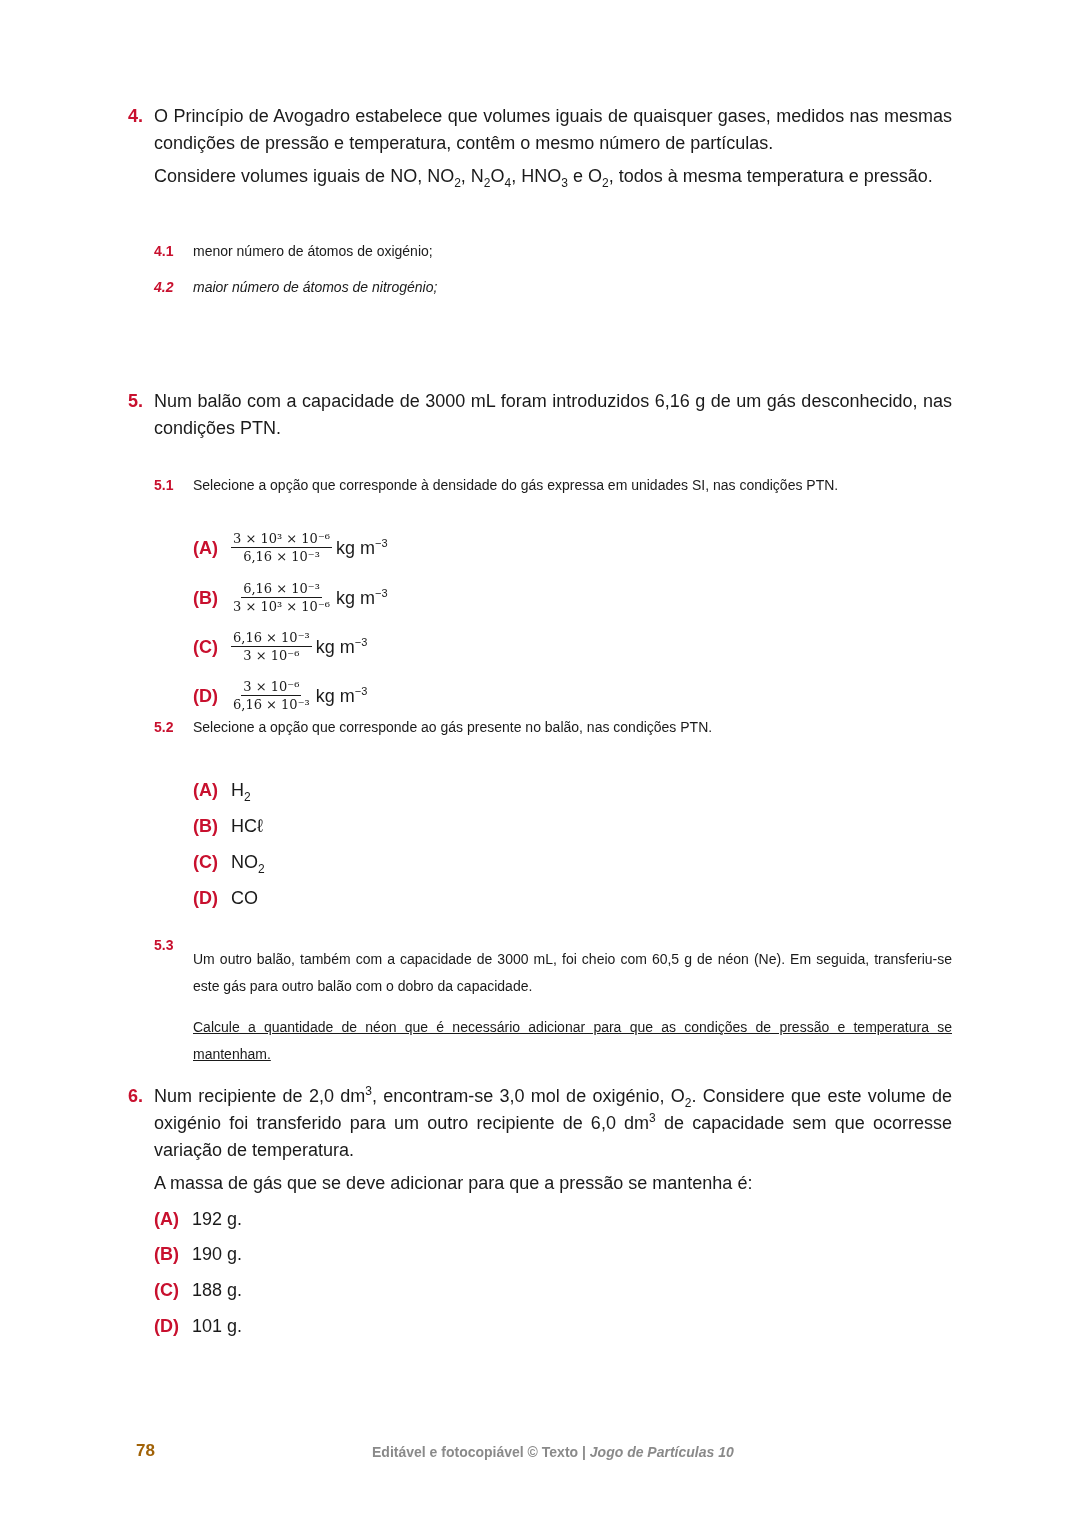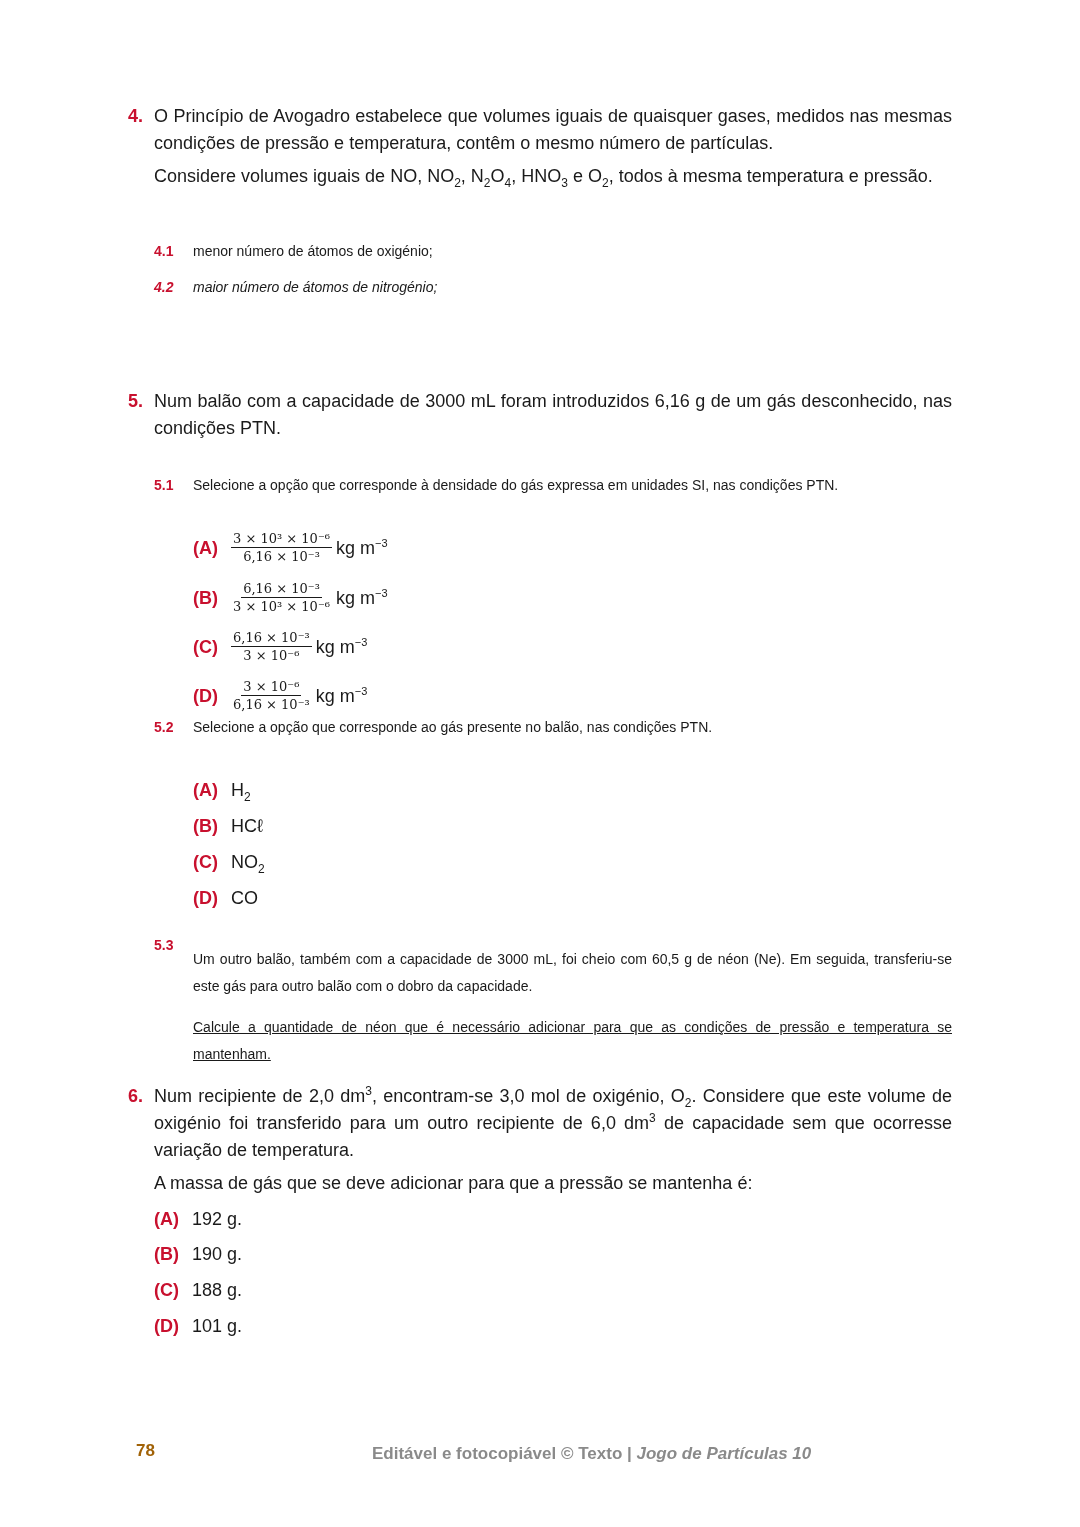"Editável e fotocopiável © Texto" .footer-text { font-size: 17px -> 14px }
